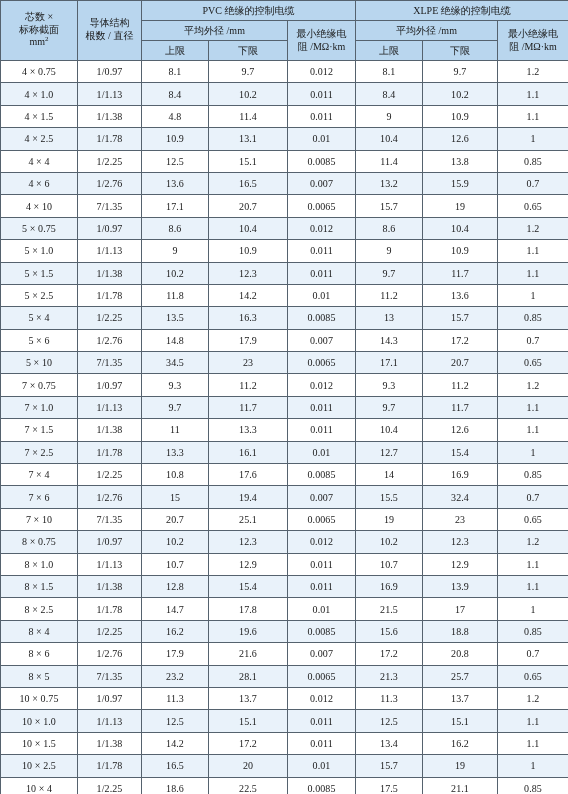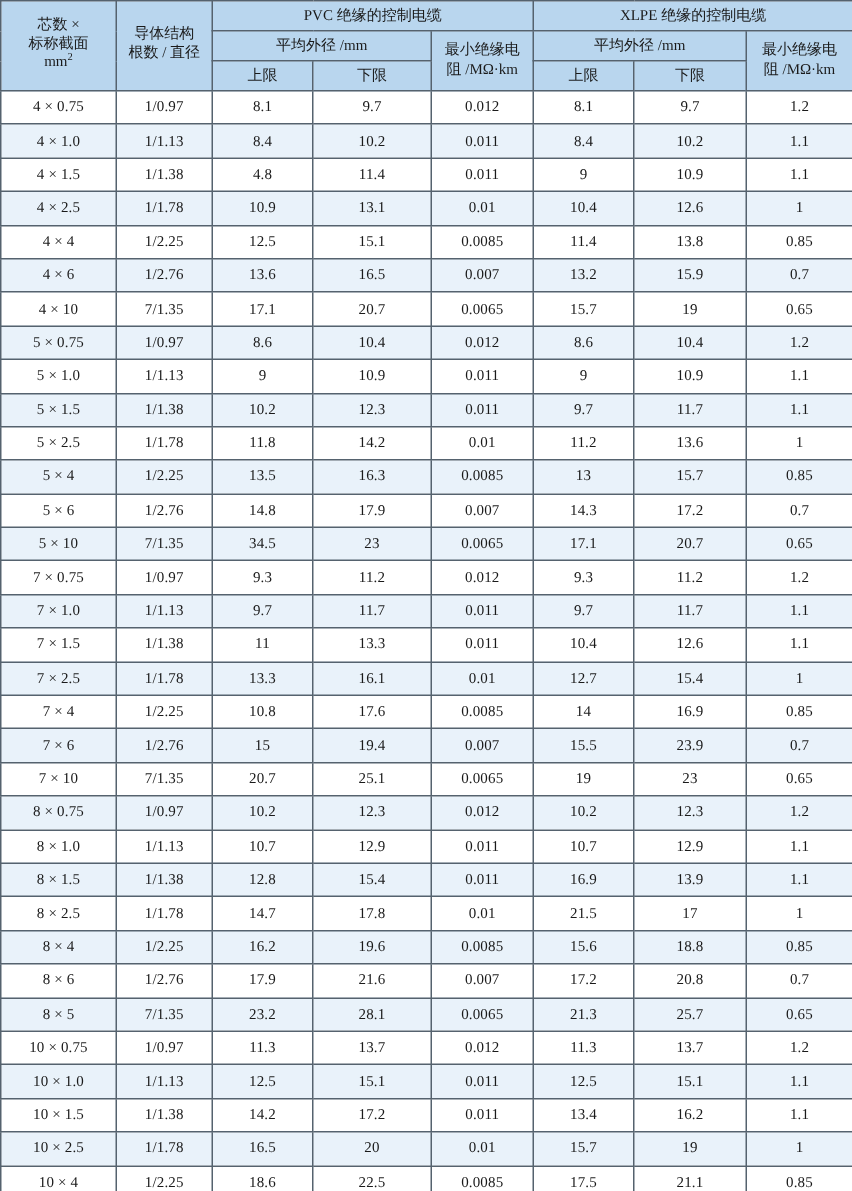"23.9" td { text: 23.9 -> 32.4 }
